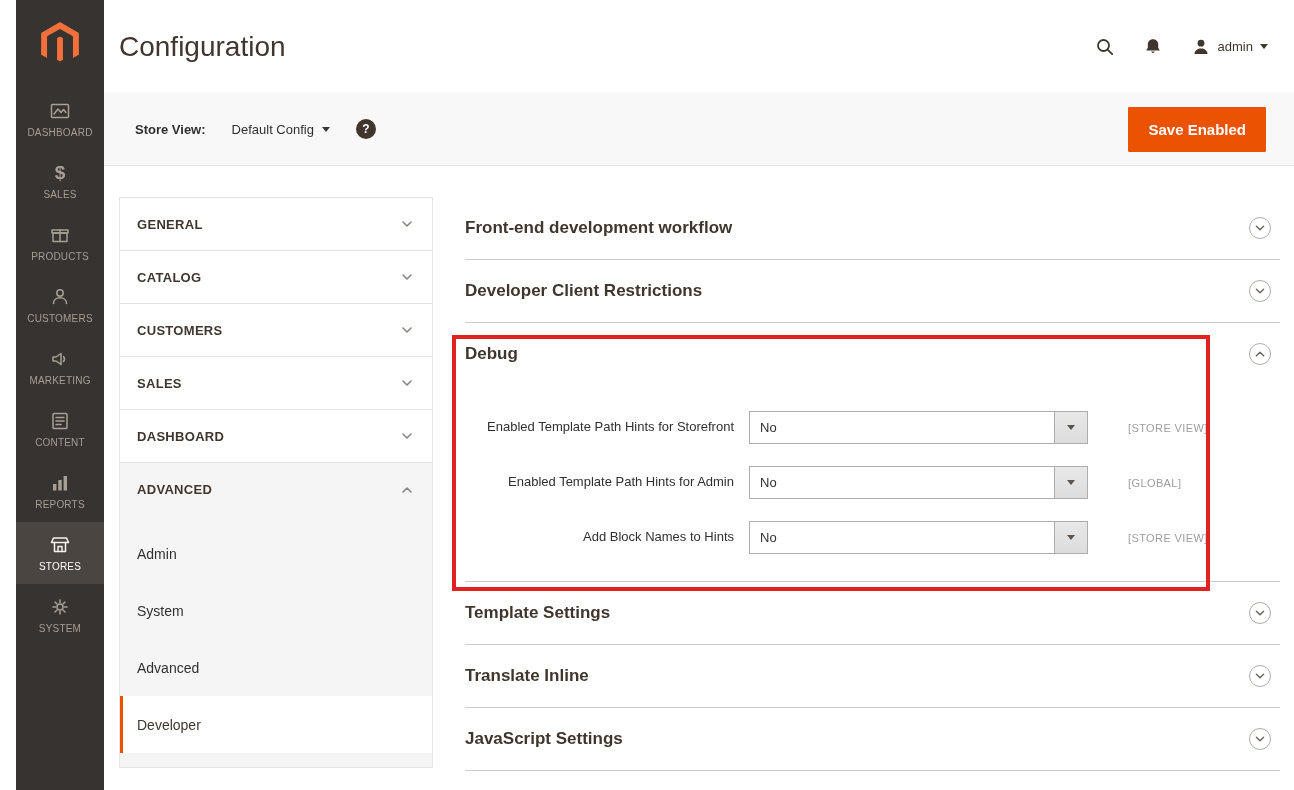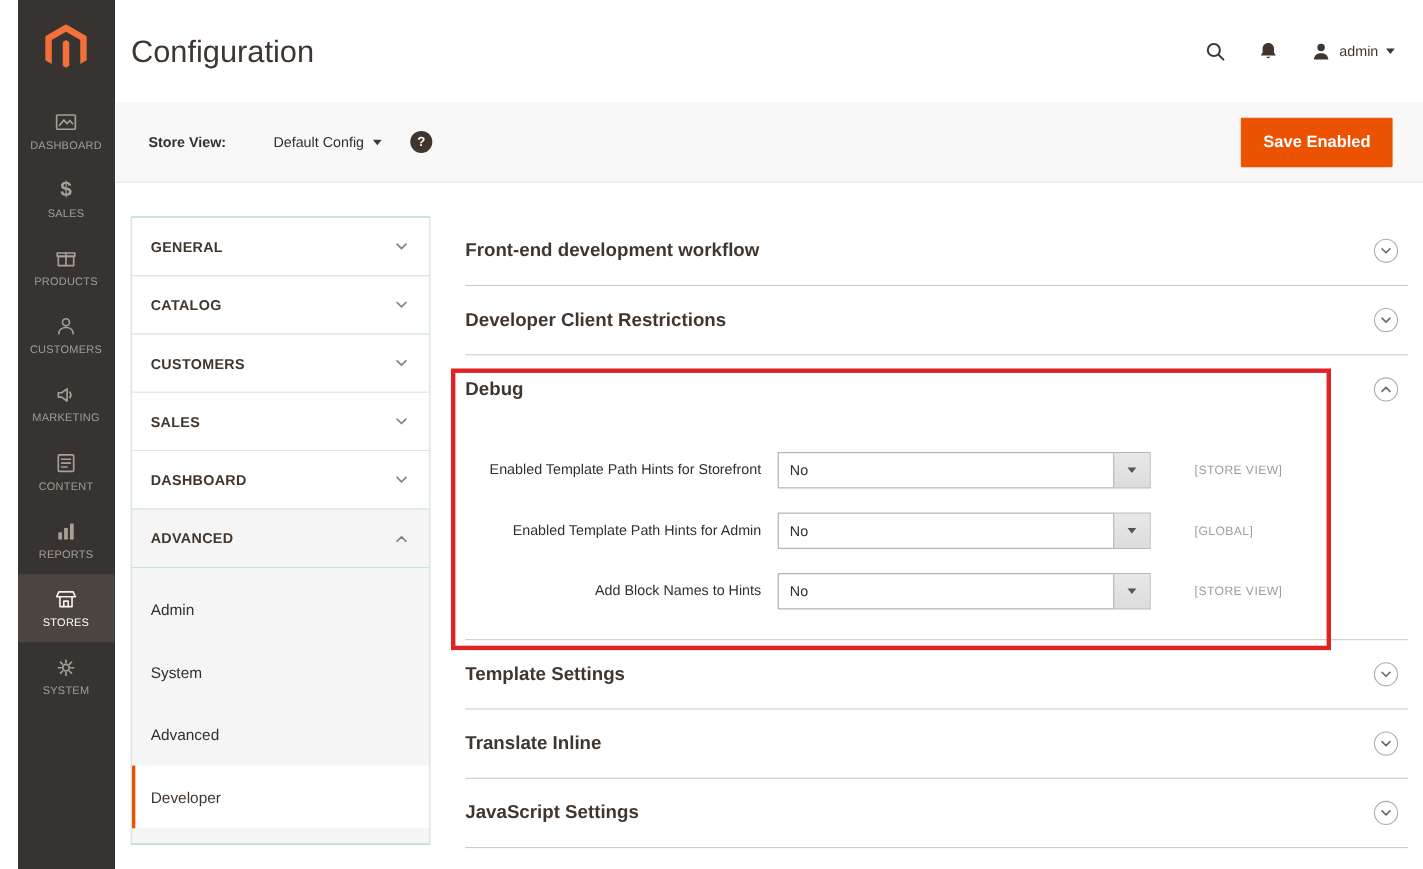"Default Config" .sv-select { margin-left: 43px -> 26px }
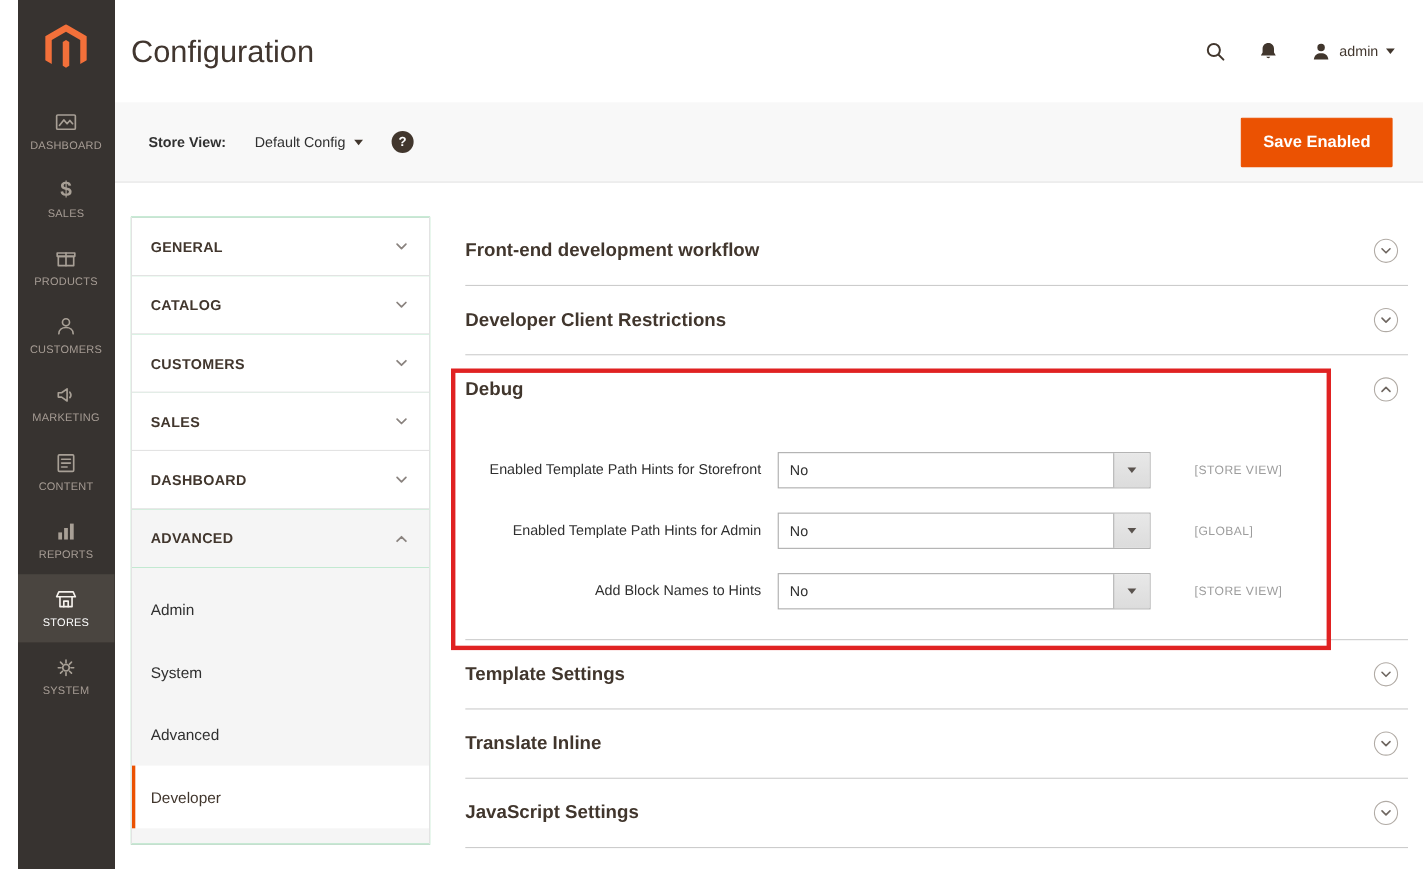"GENERAL" .config-nav { background: #22c55e -> #a16207; width: 272px -> 314px }
